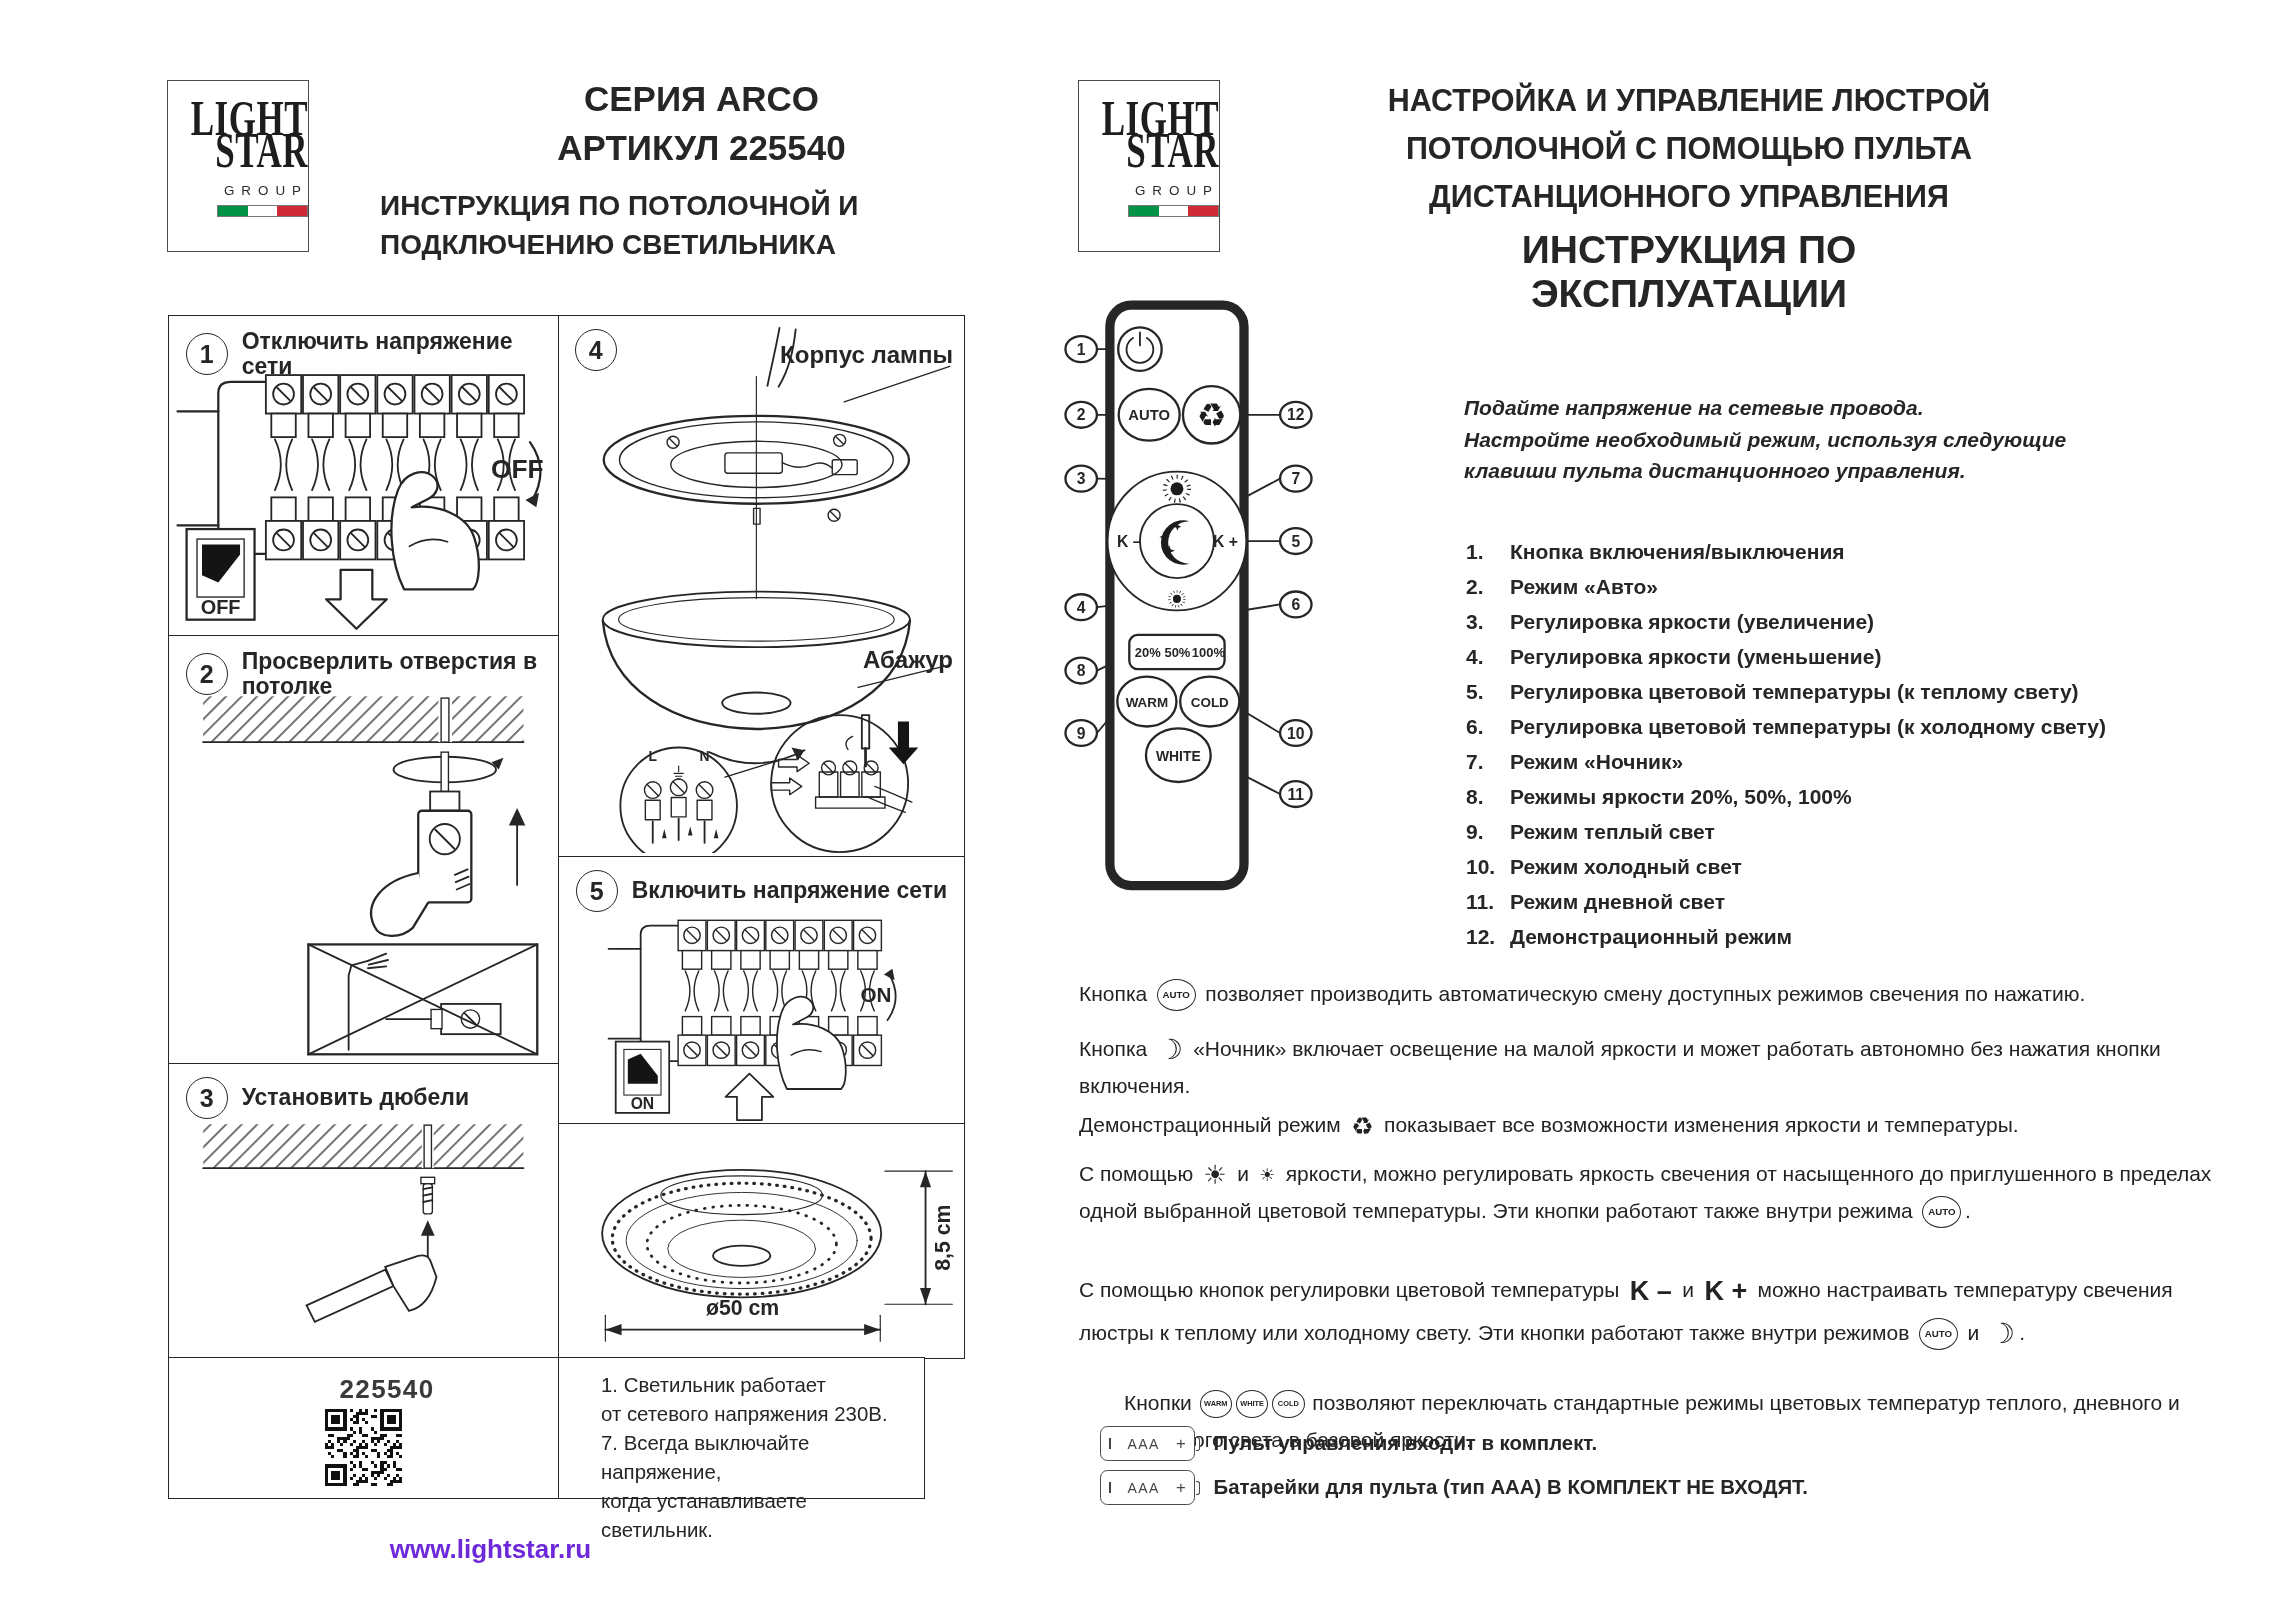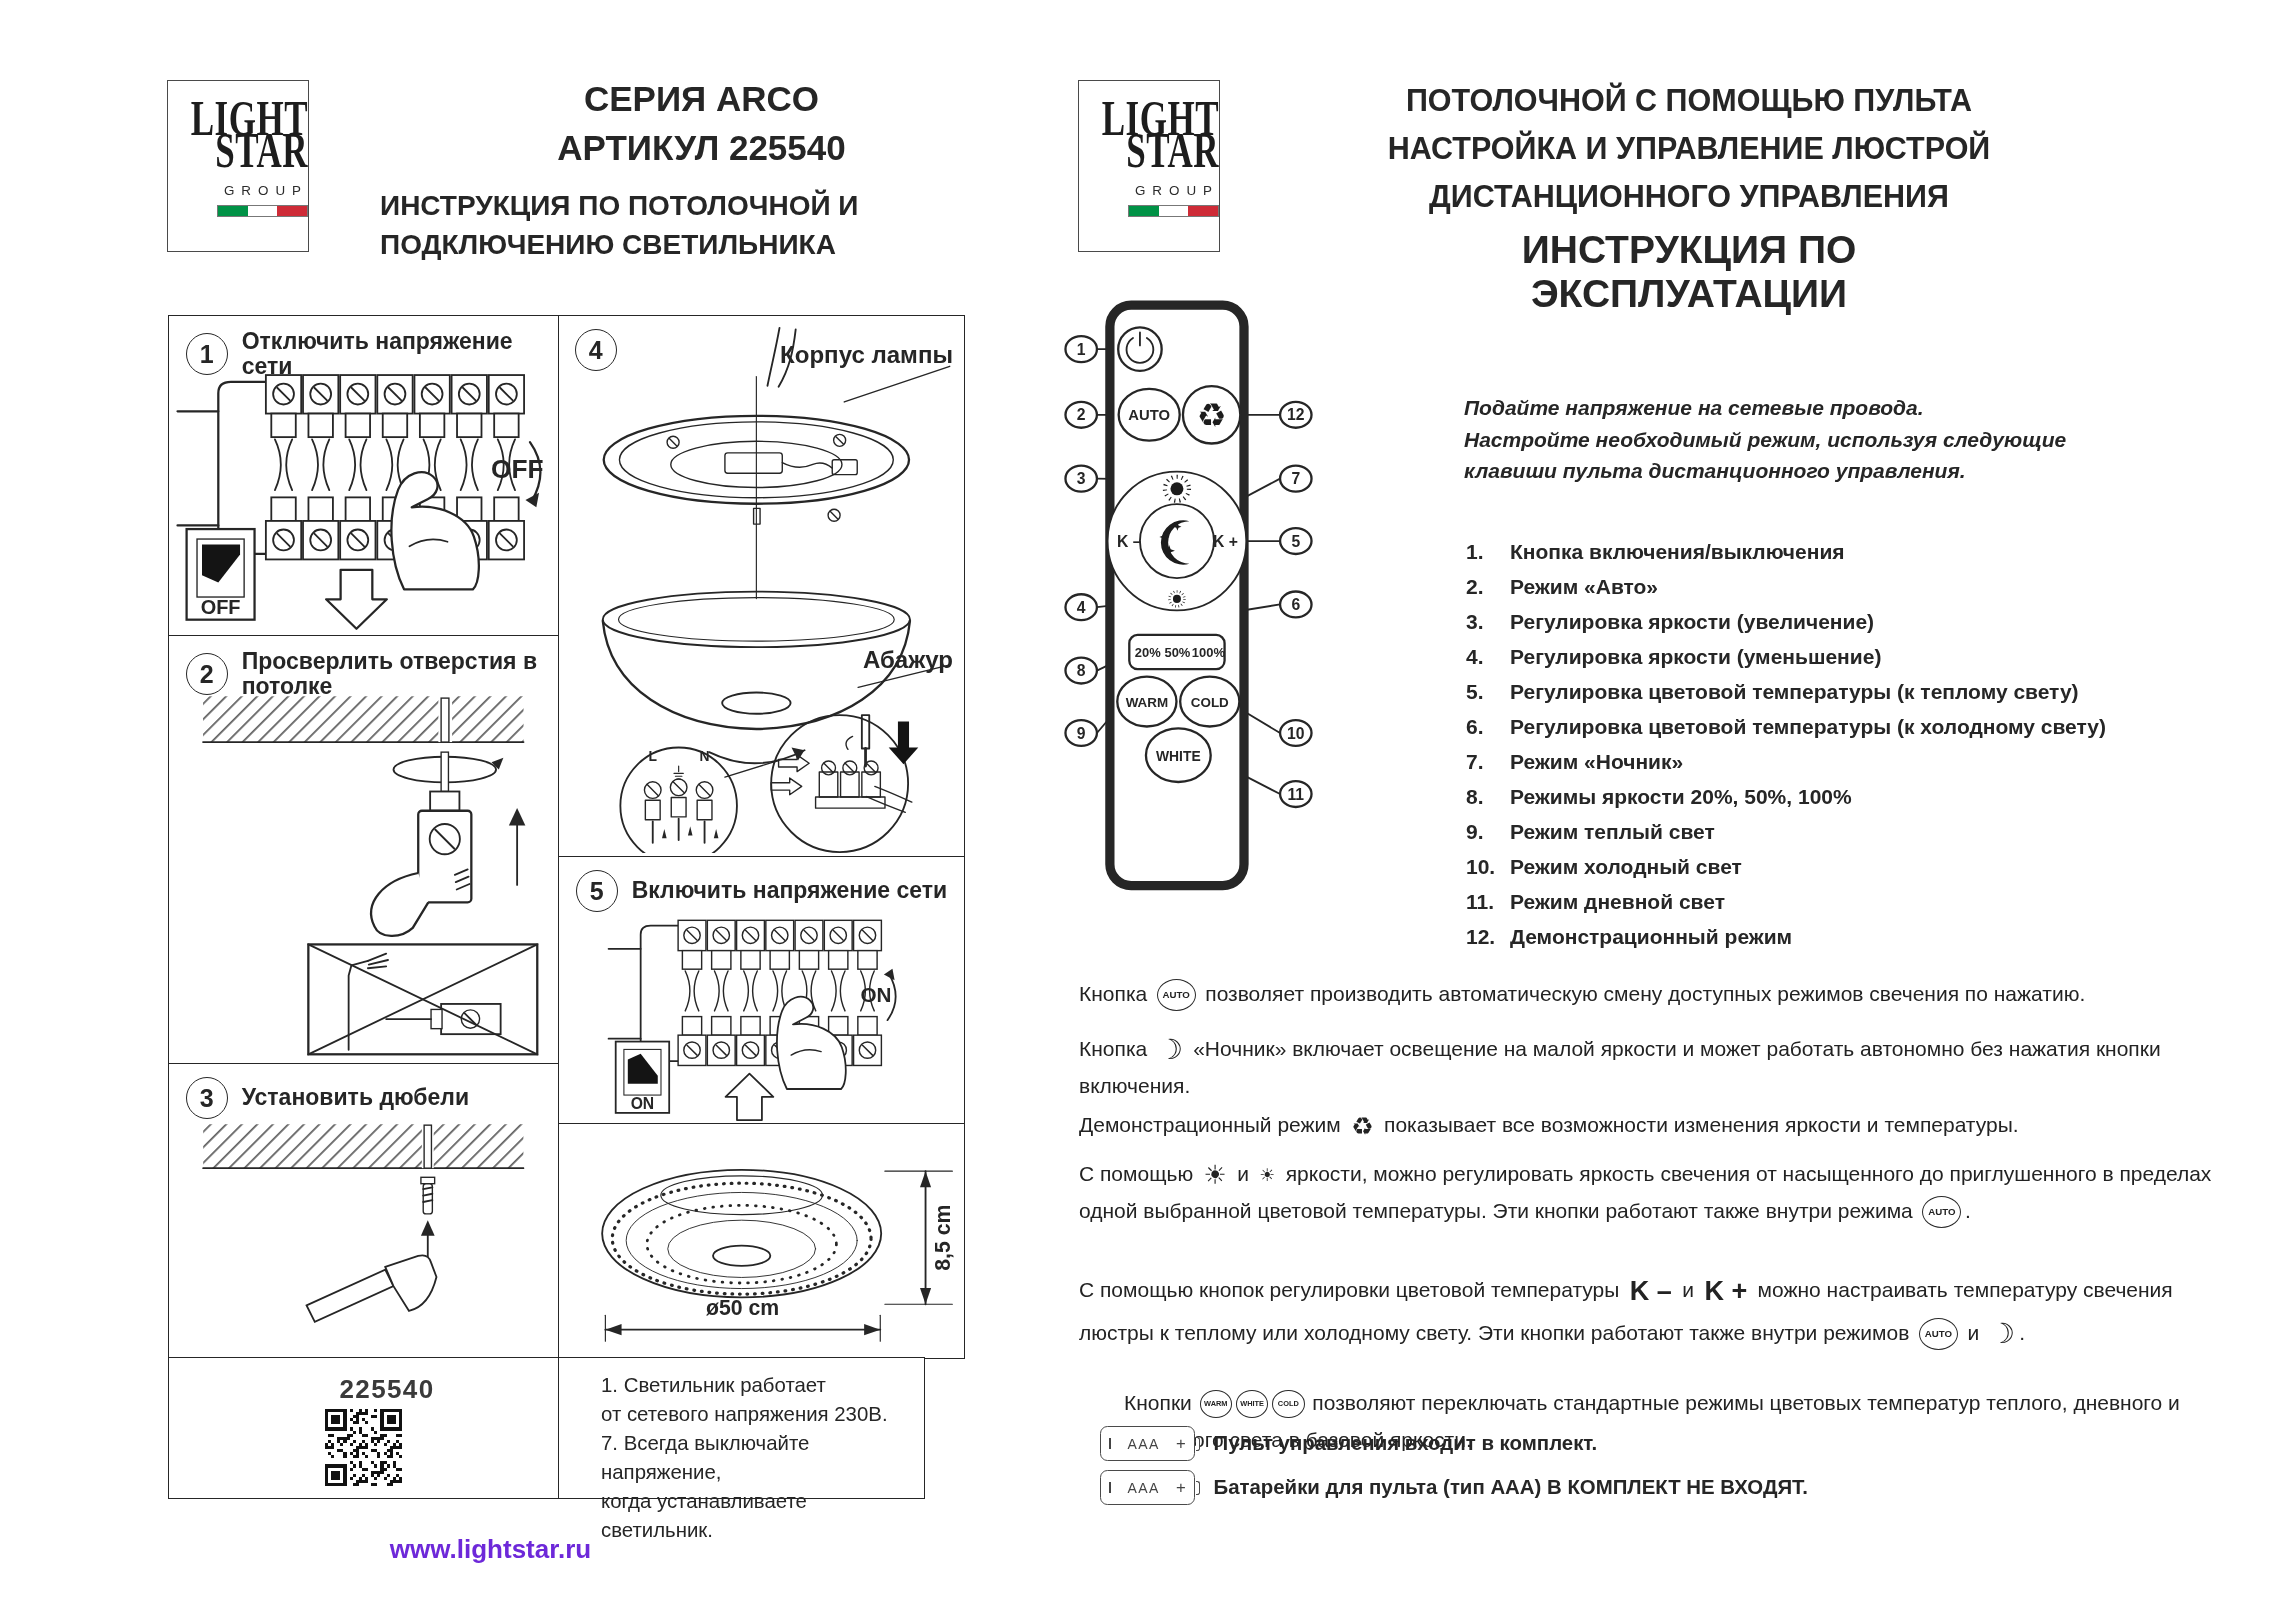"ПОТОЛОЧНОЙ С ПОМОЩЬЮ ПУЛЬТА" div { order: before "НАСТРОЙКА И УПРАВЛЕНИЕ ЛЮСТРОЙ" -> after "НАСТРОЙКА И УПРАВЛЕНИЕ ЛЮСТРОЙ" }
